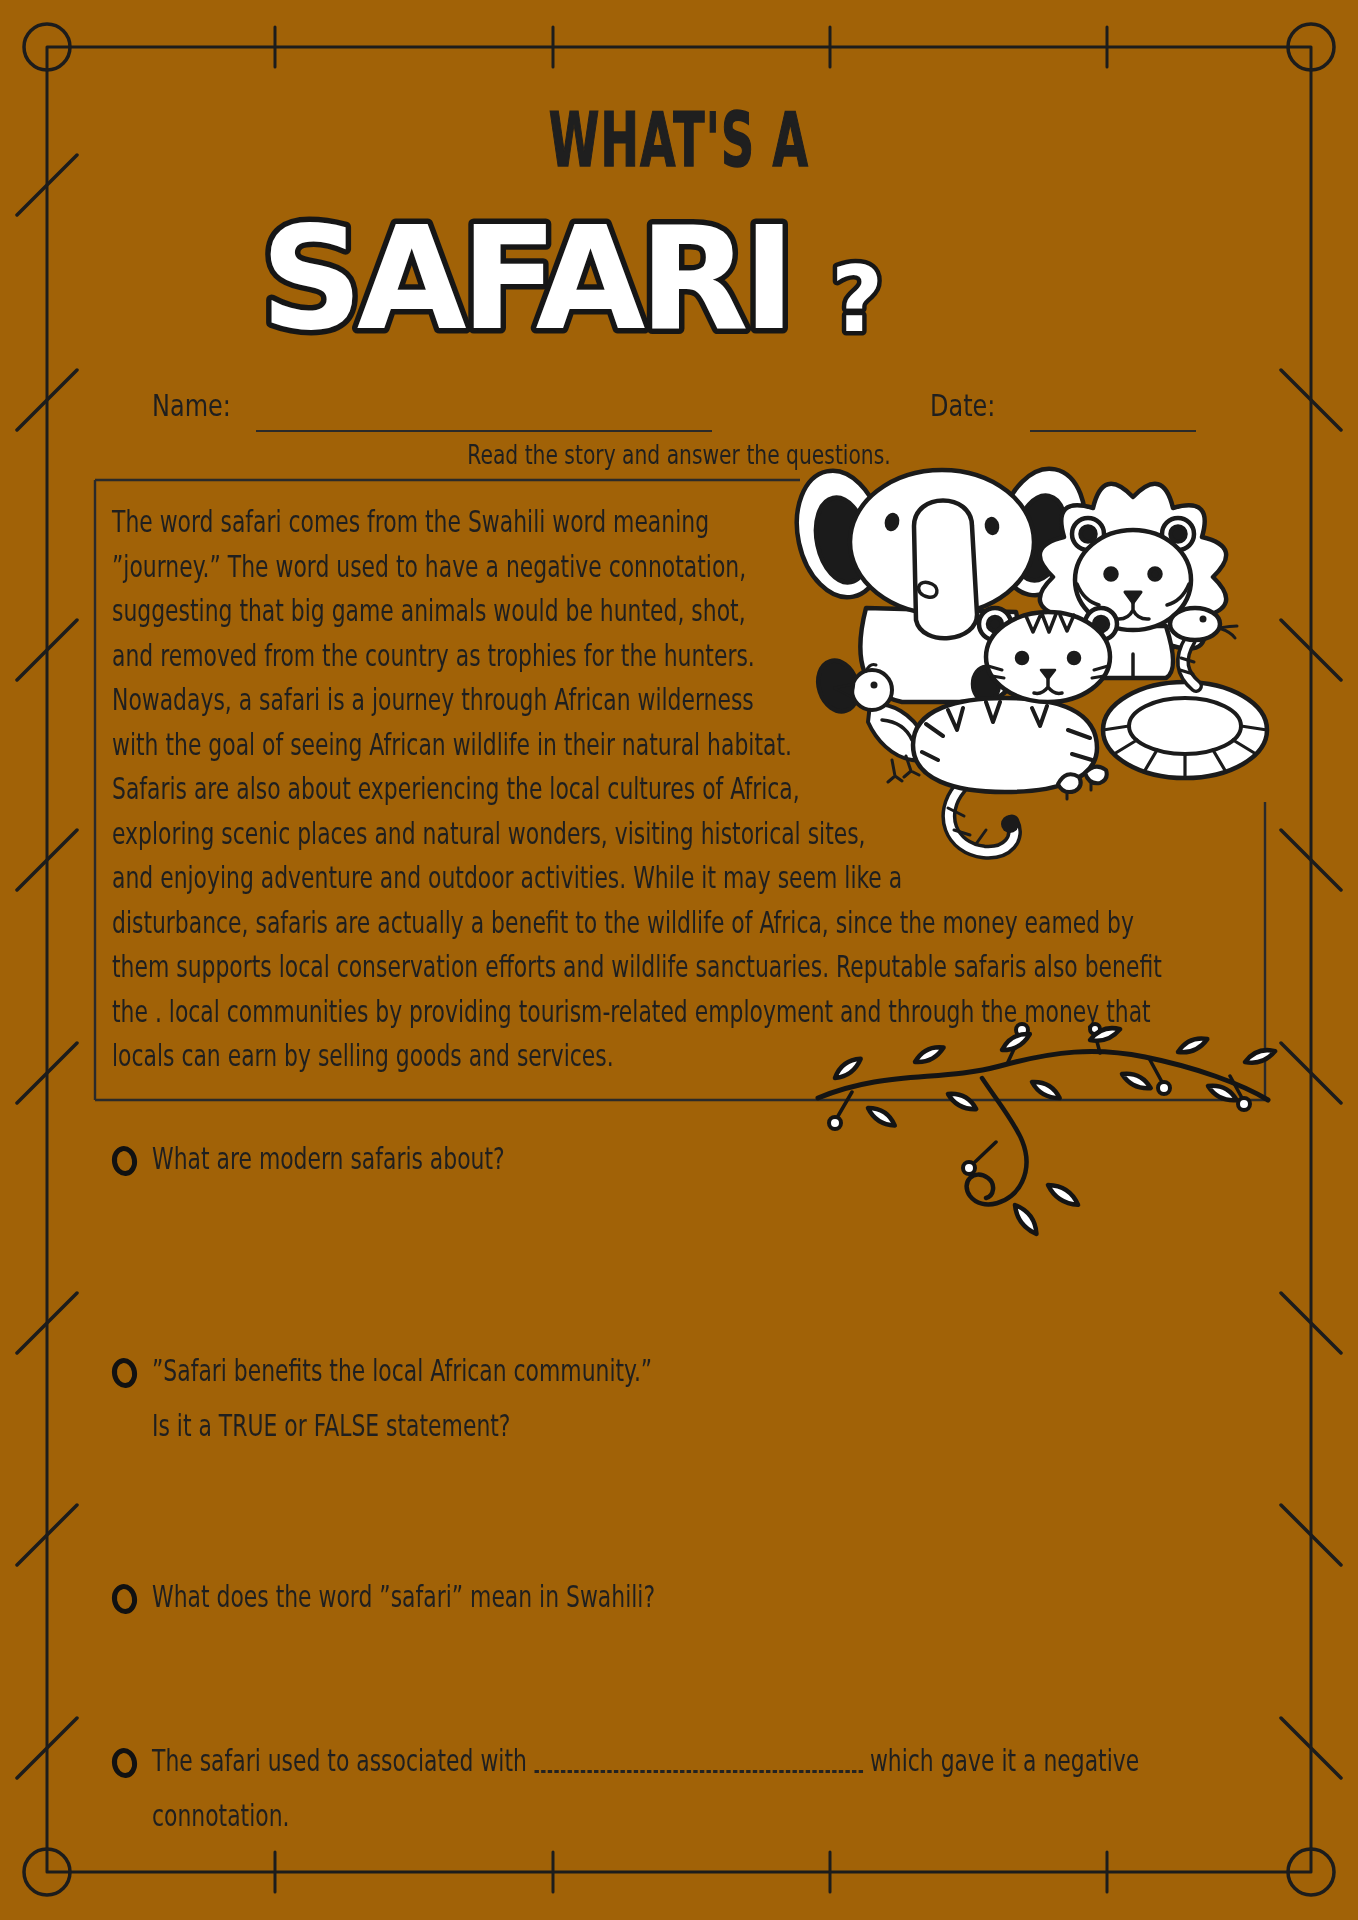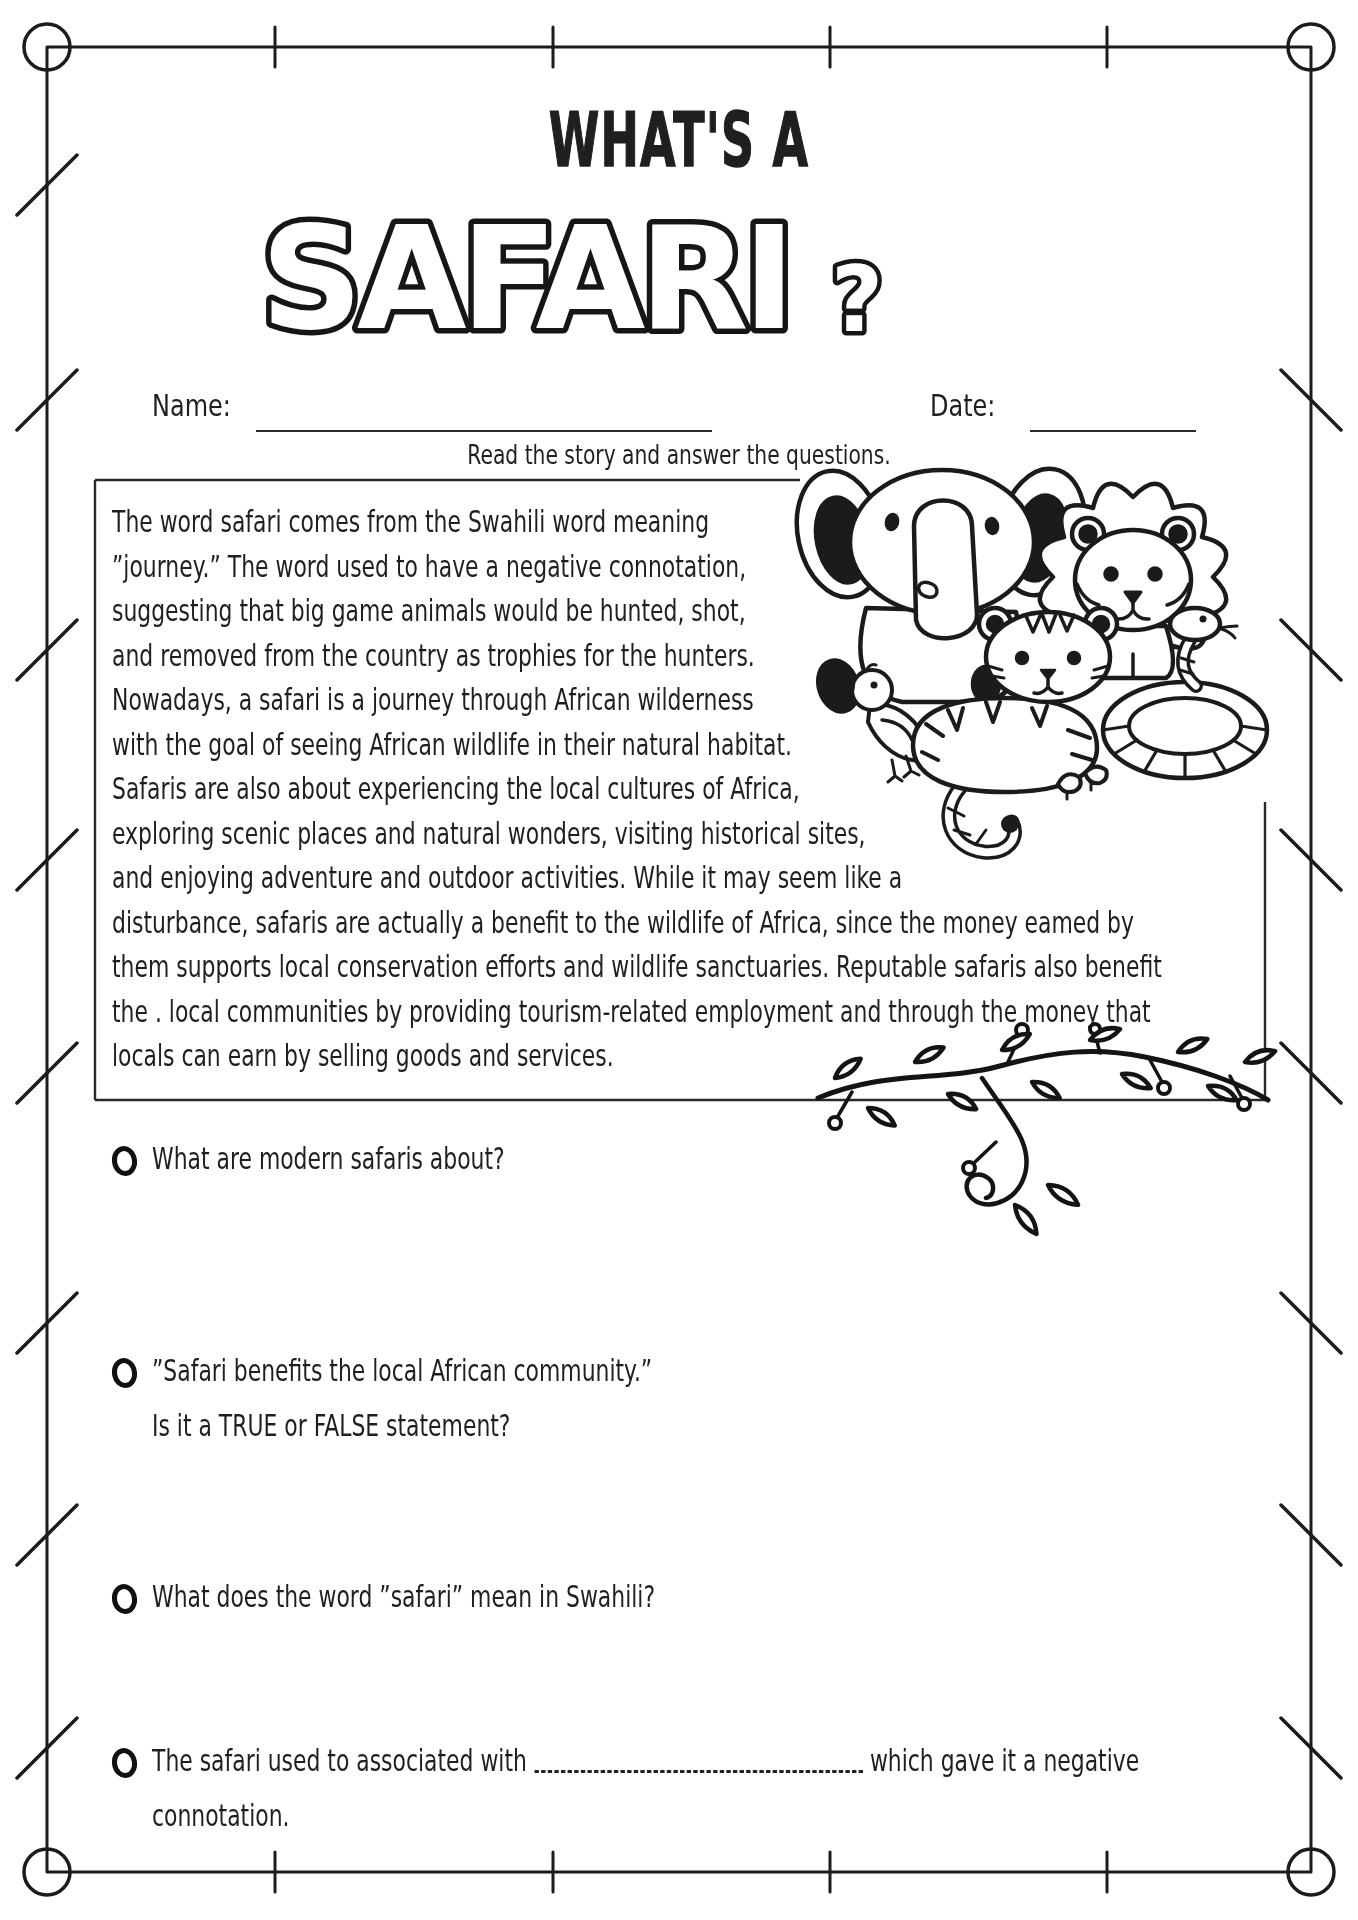"WHAT'S A" .page { background: #ffffff -> #a16207 }
